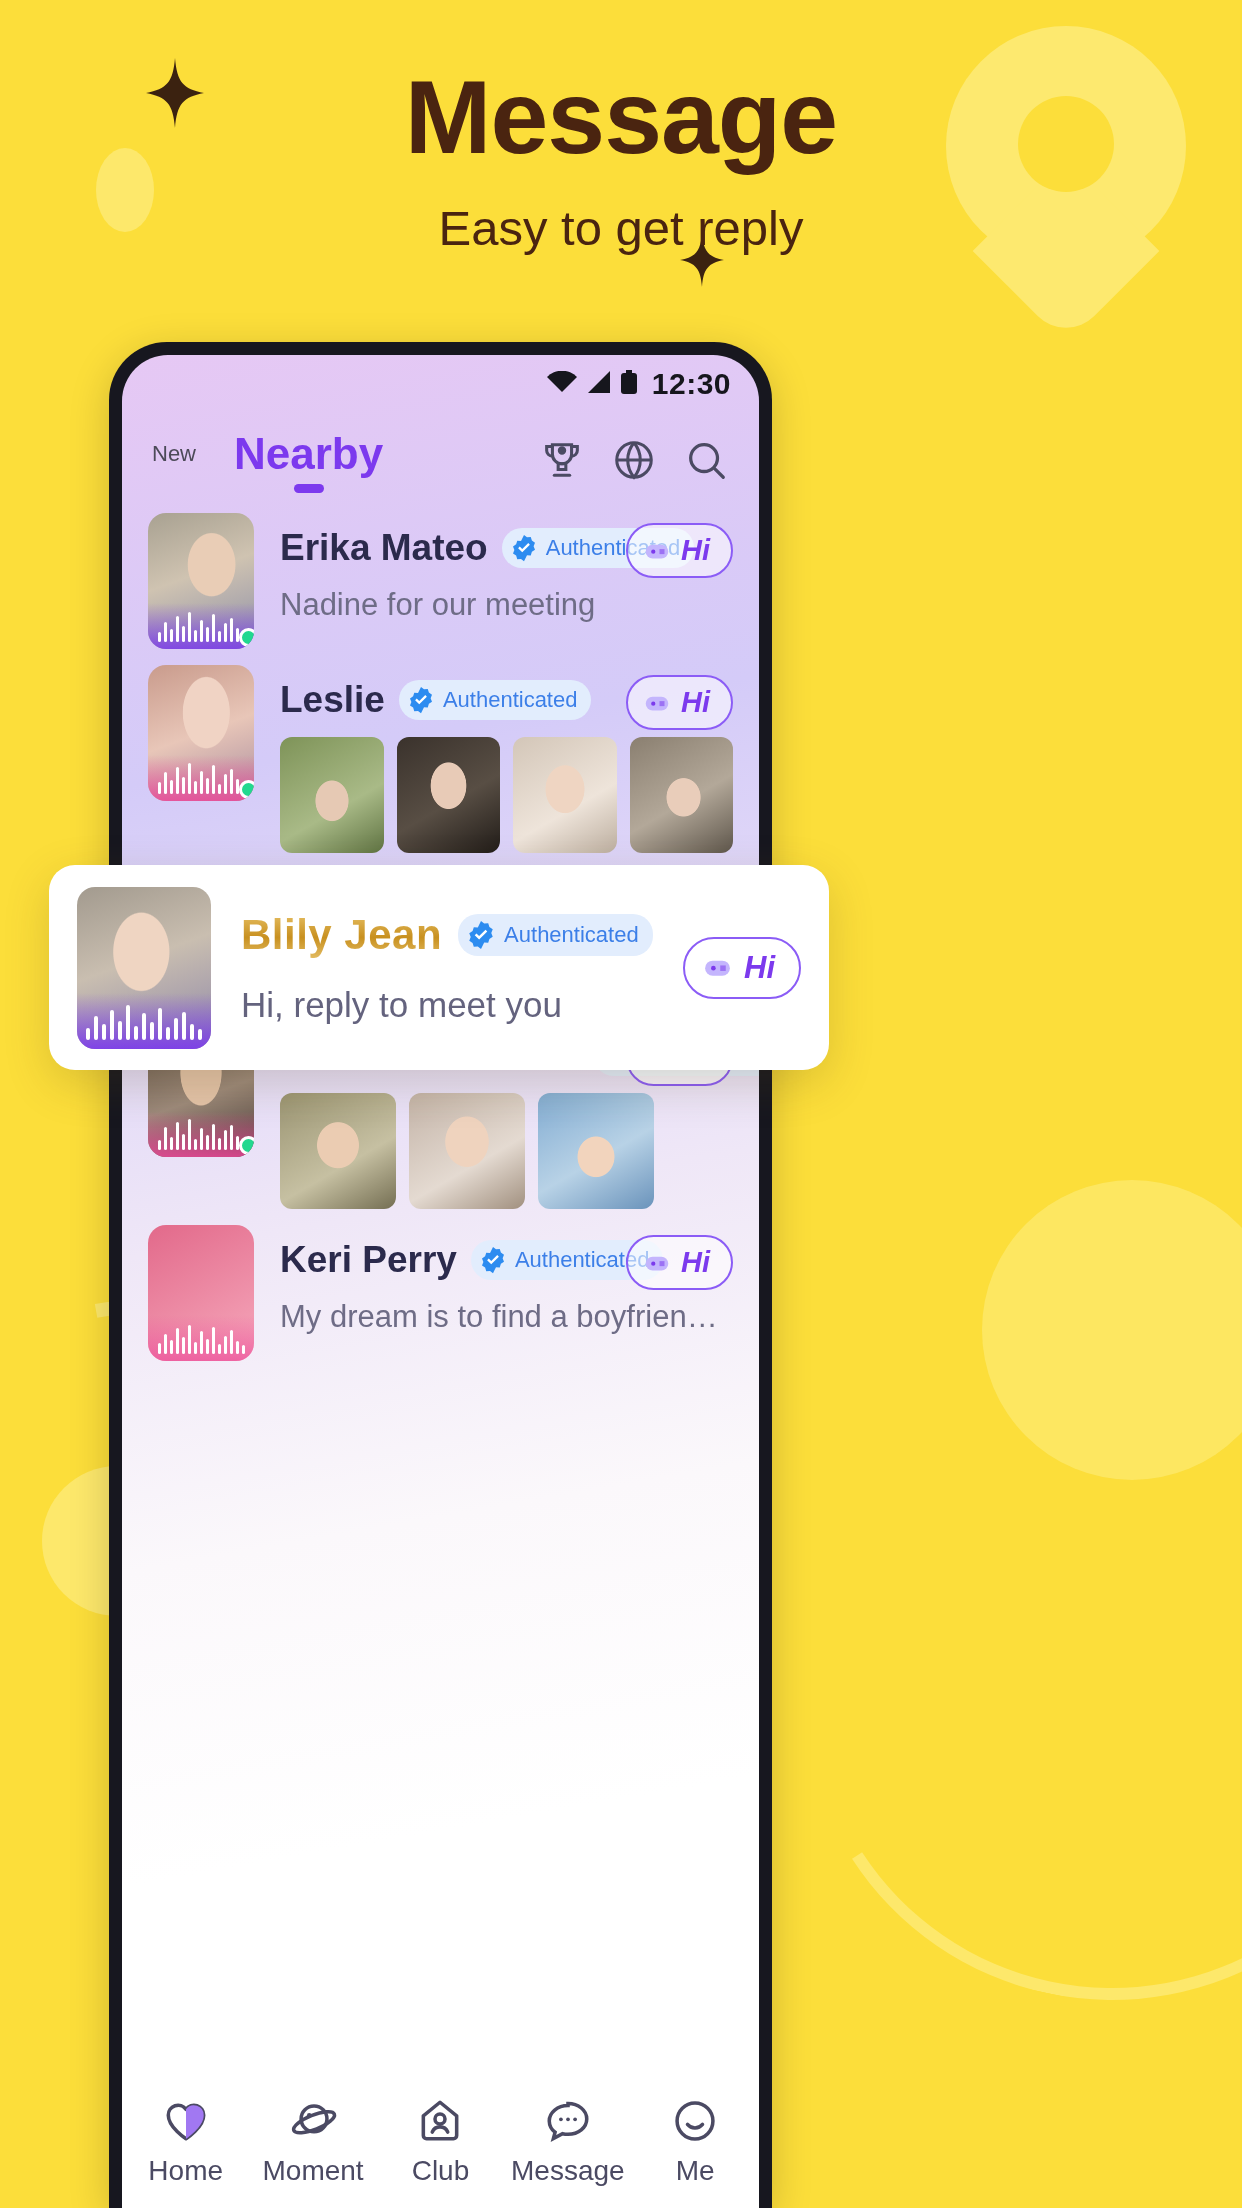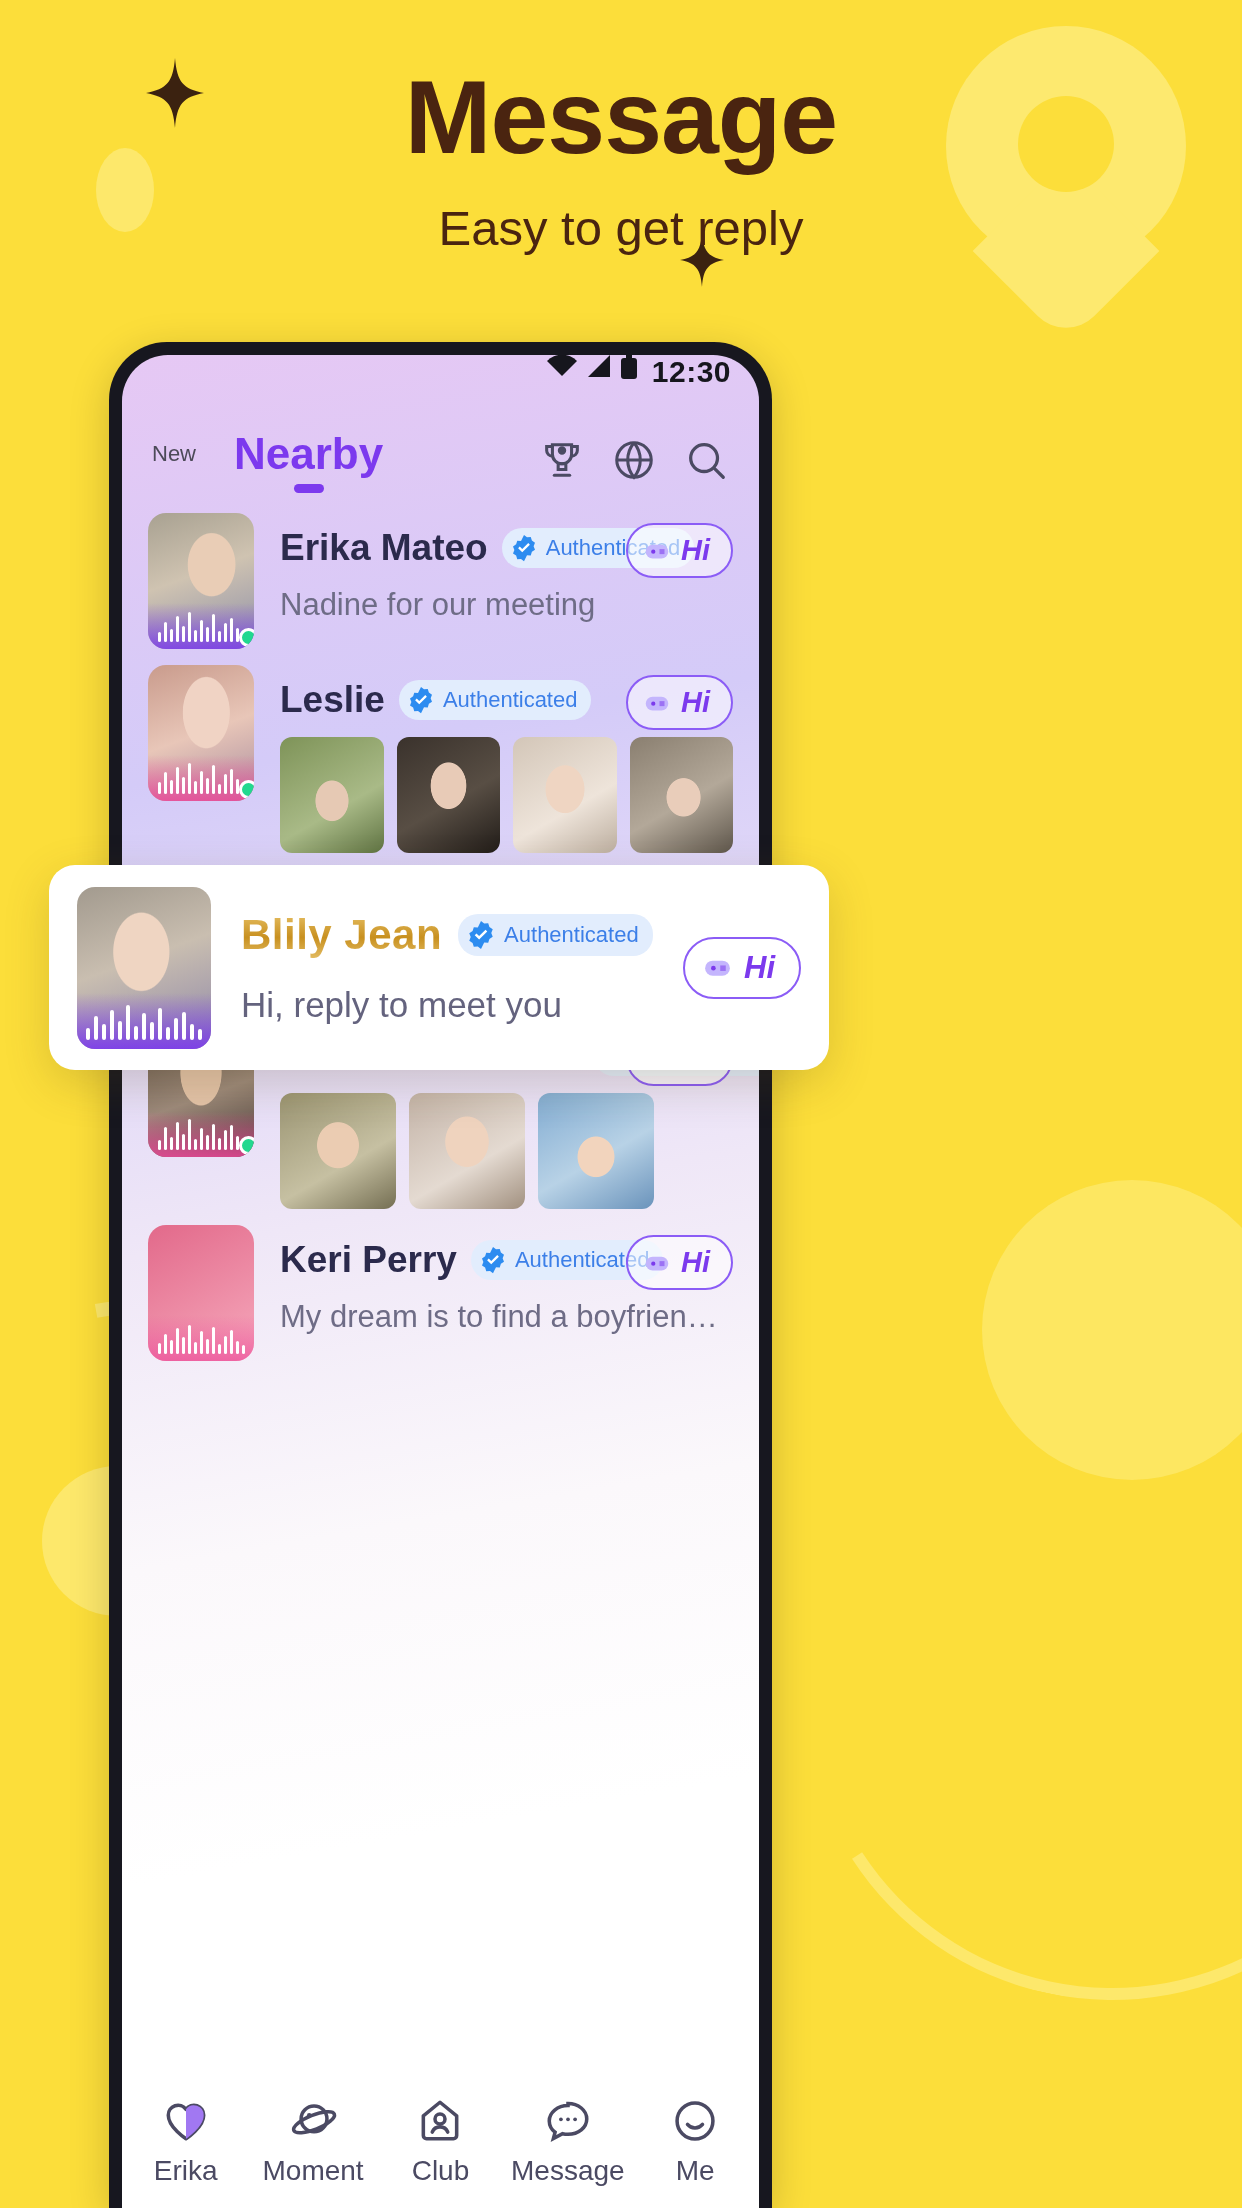"12:30" .statusbar { align-items: none -> center }
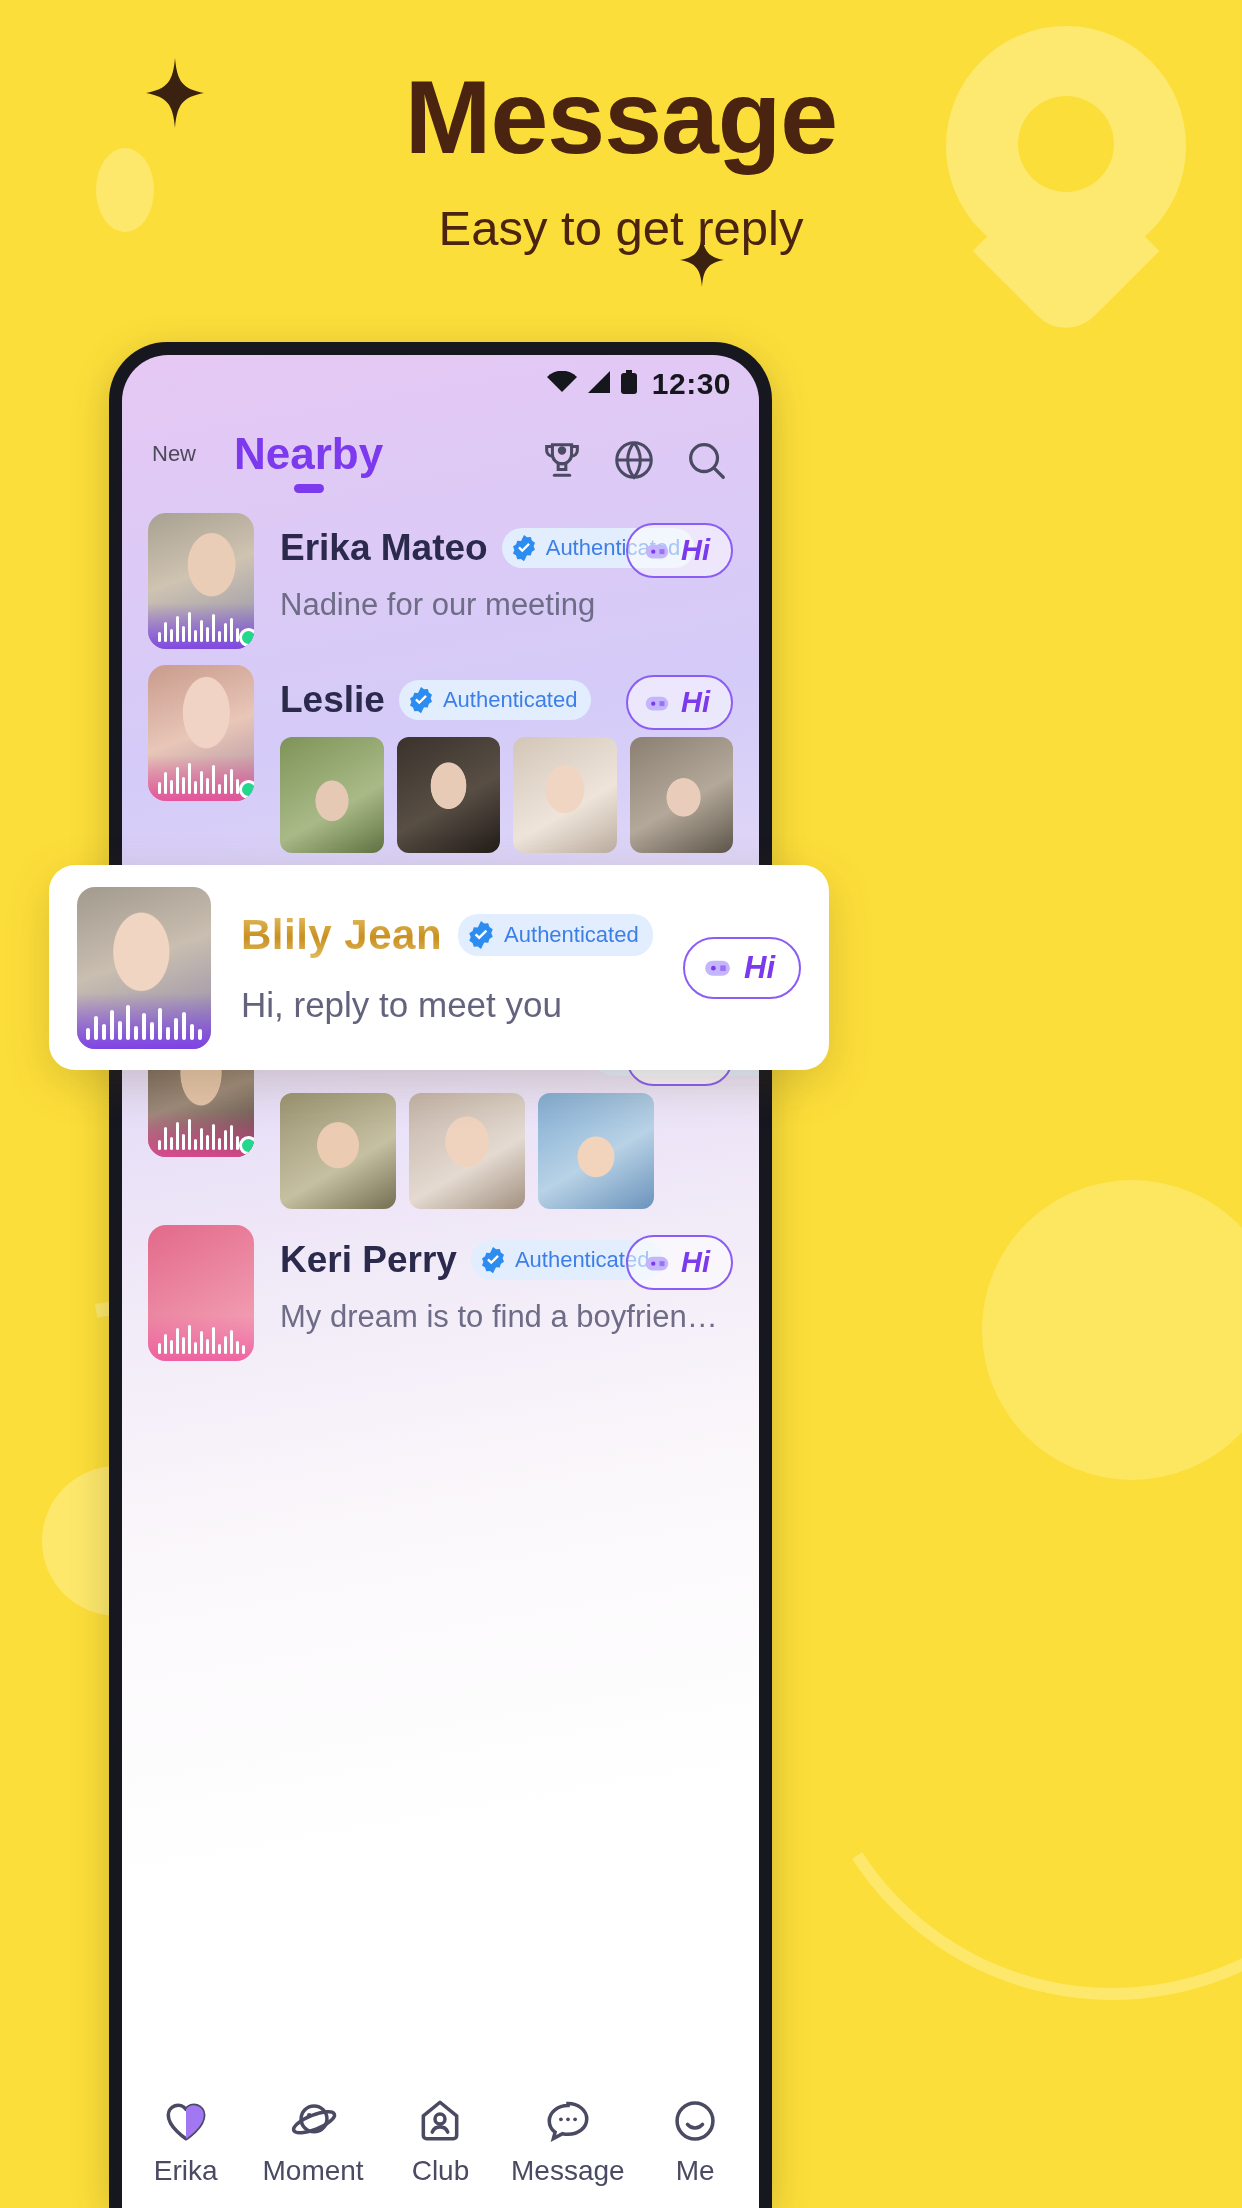"Erika" span { text: Erika -> Home }
